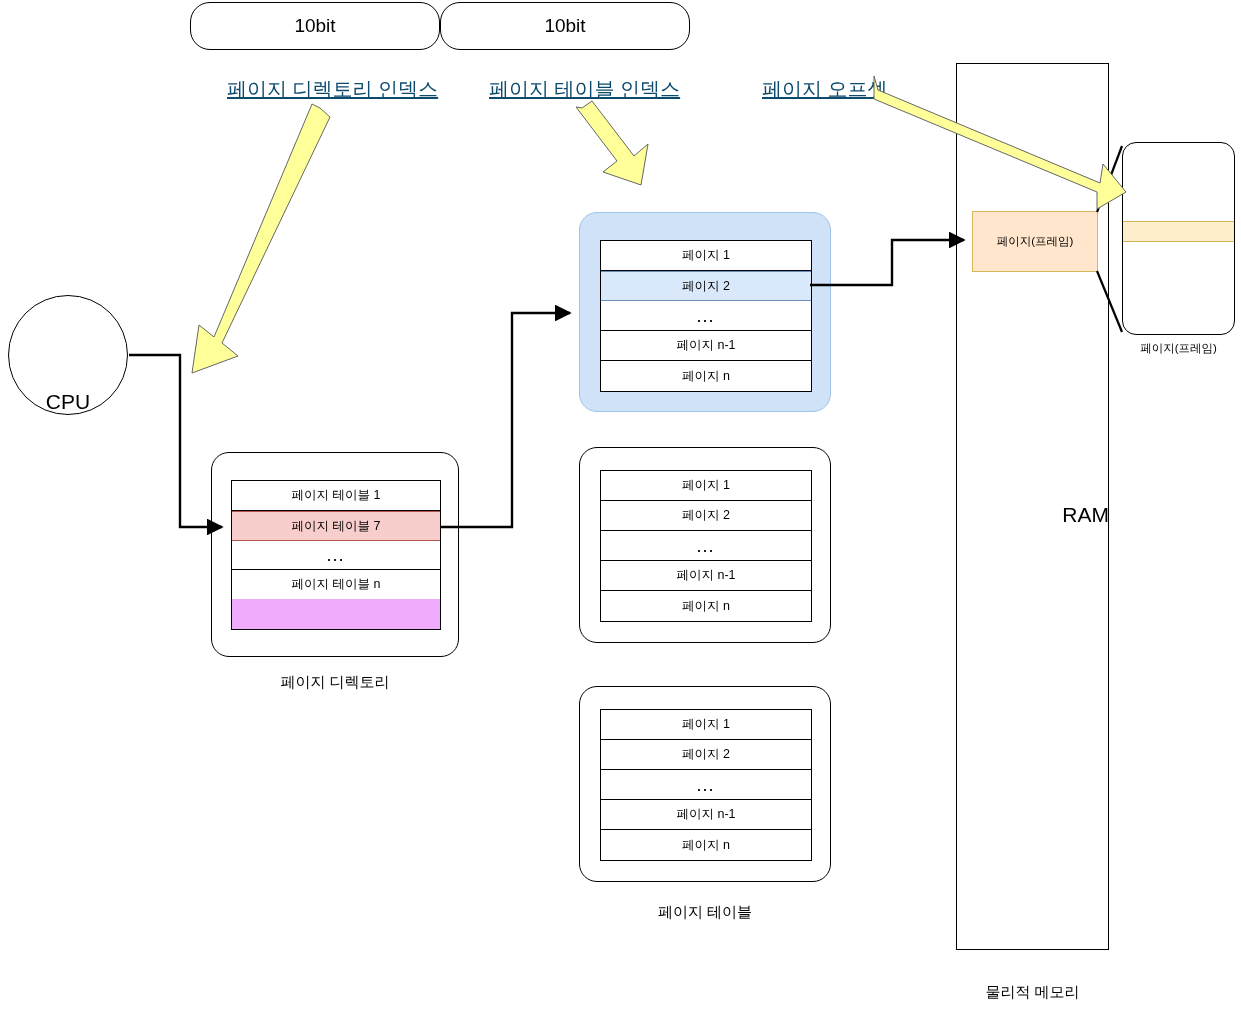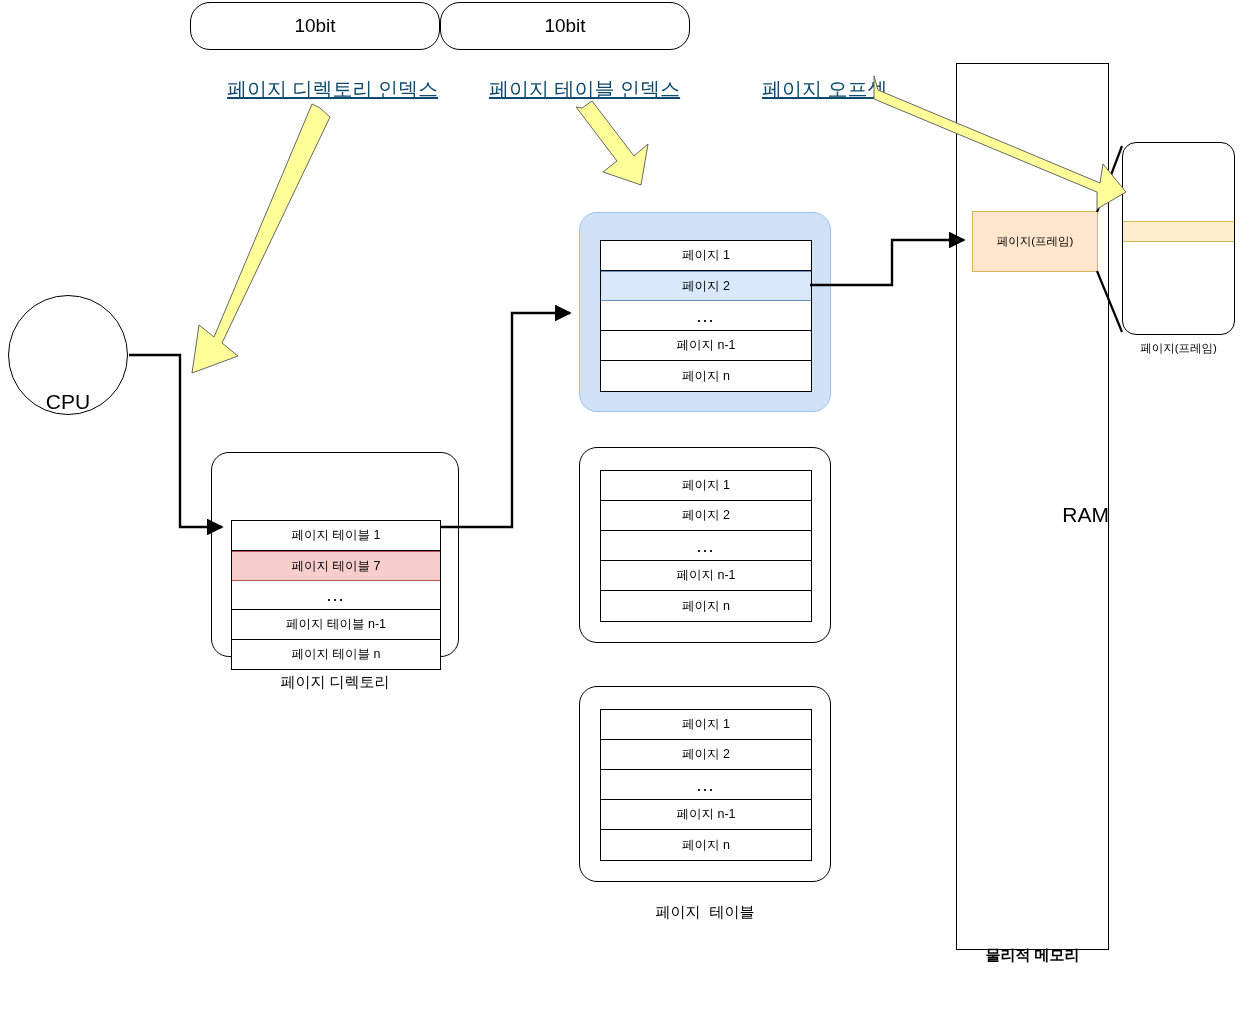"페이지 테이블 1" div.tbl { margin-top: 40px -> none }
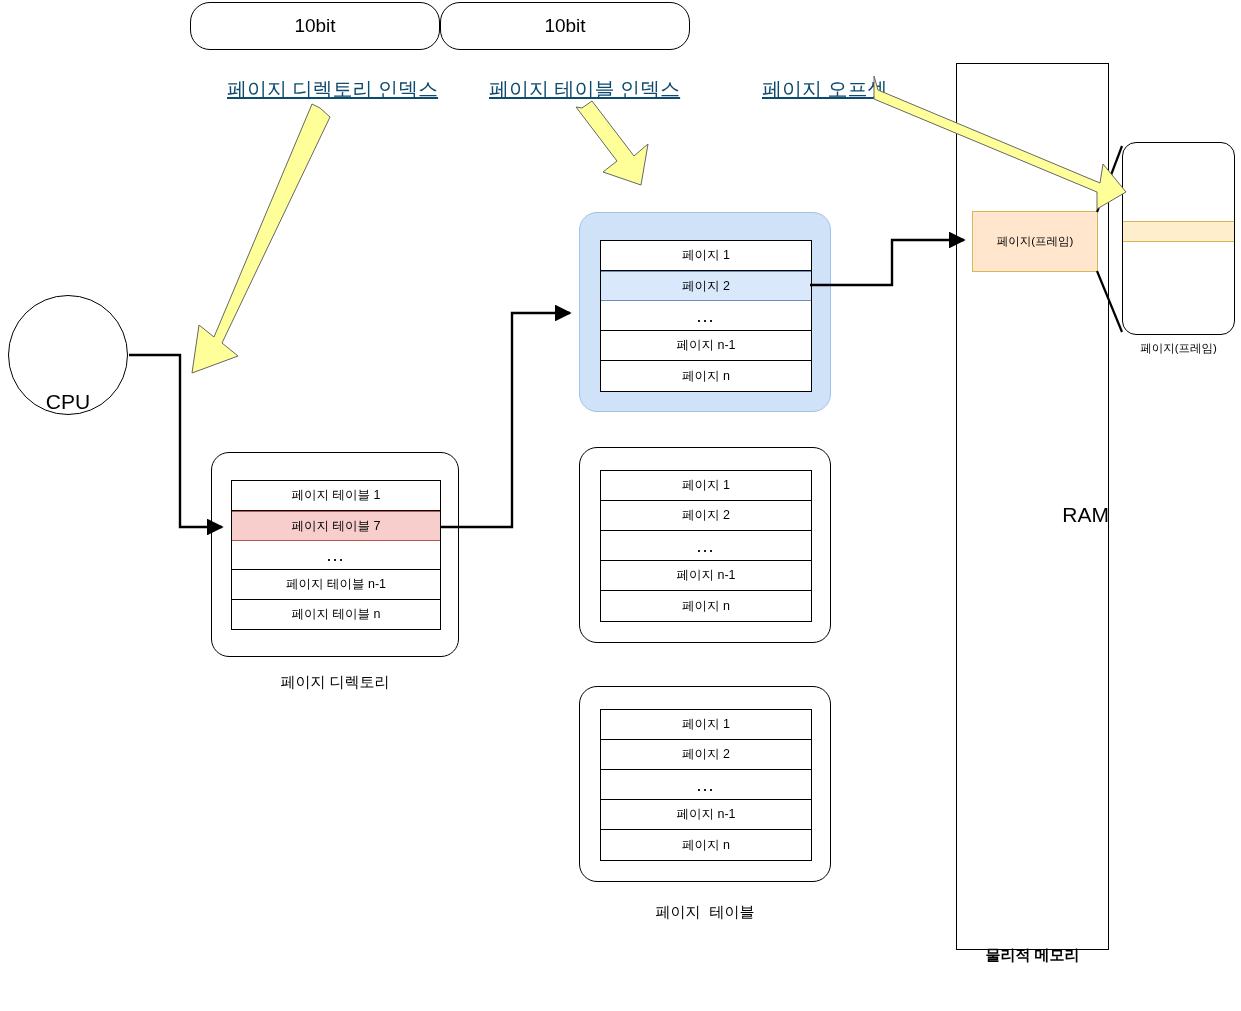"페이지 테이블 n-1" div.row { html: <div> <span>페이지 테이블 n-1</span> </div> -> none }
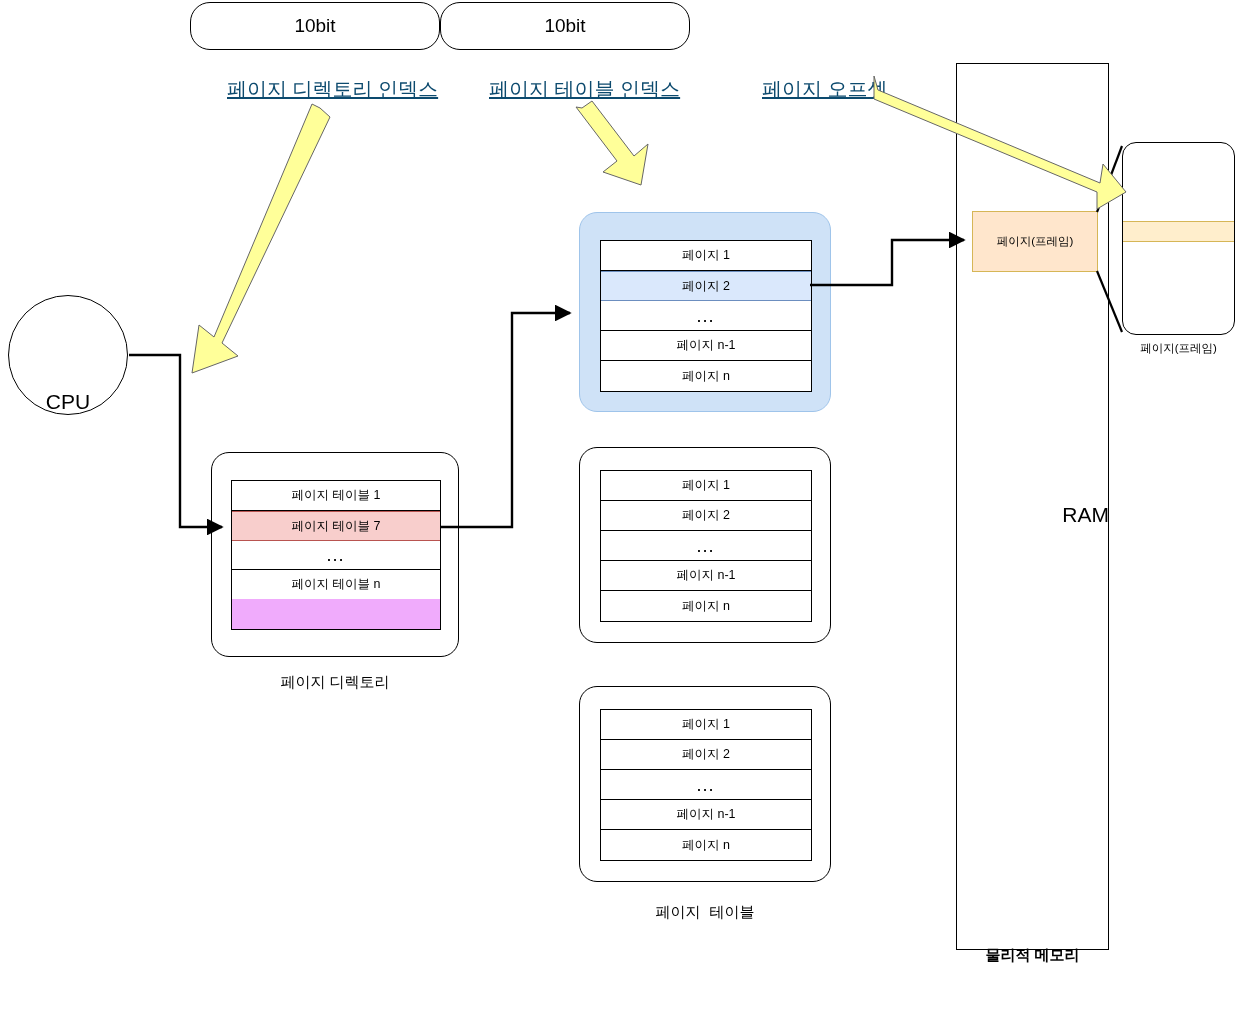"페이지 테이블" div.abs { font-family: Liberation Mono, monospace -> none }
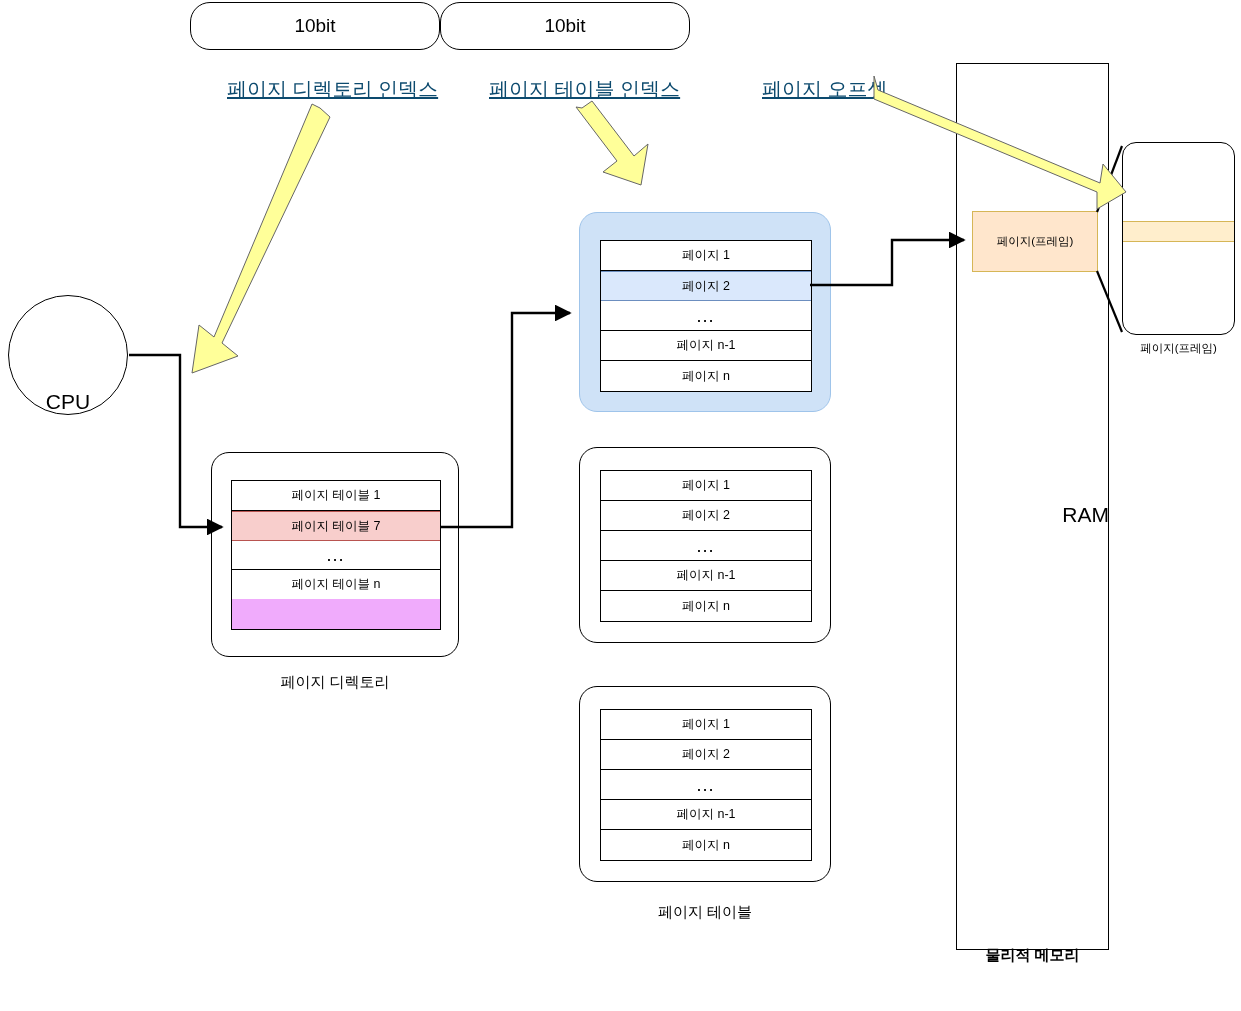"물리적 메모리" div.abs { font-weight: bold -> none; top: 946px -> 983px }
